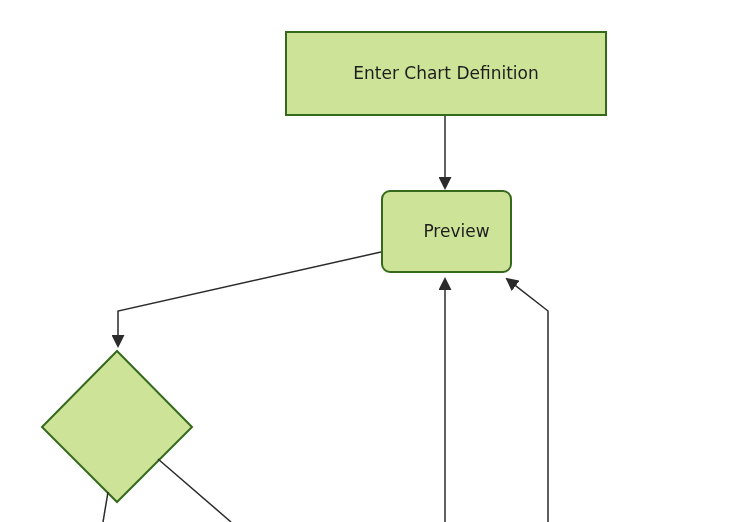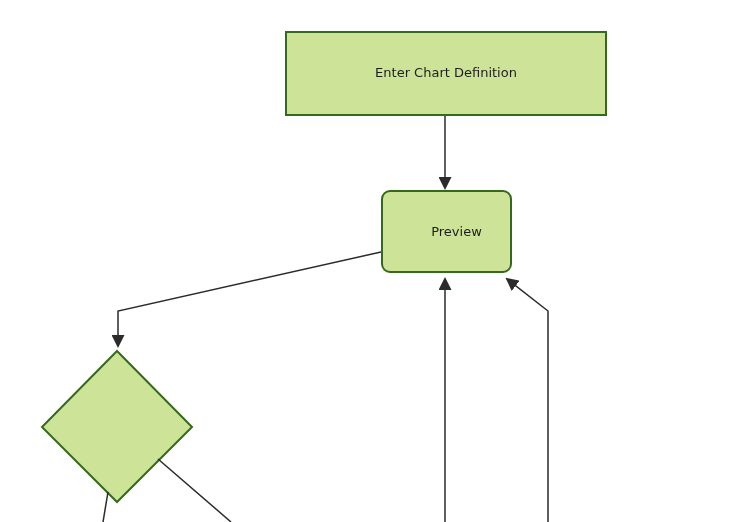"Enter Chart Definition" .node-label { font-size: 13px -> 17px }
